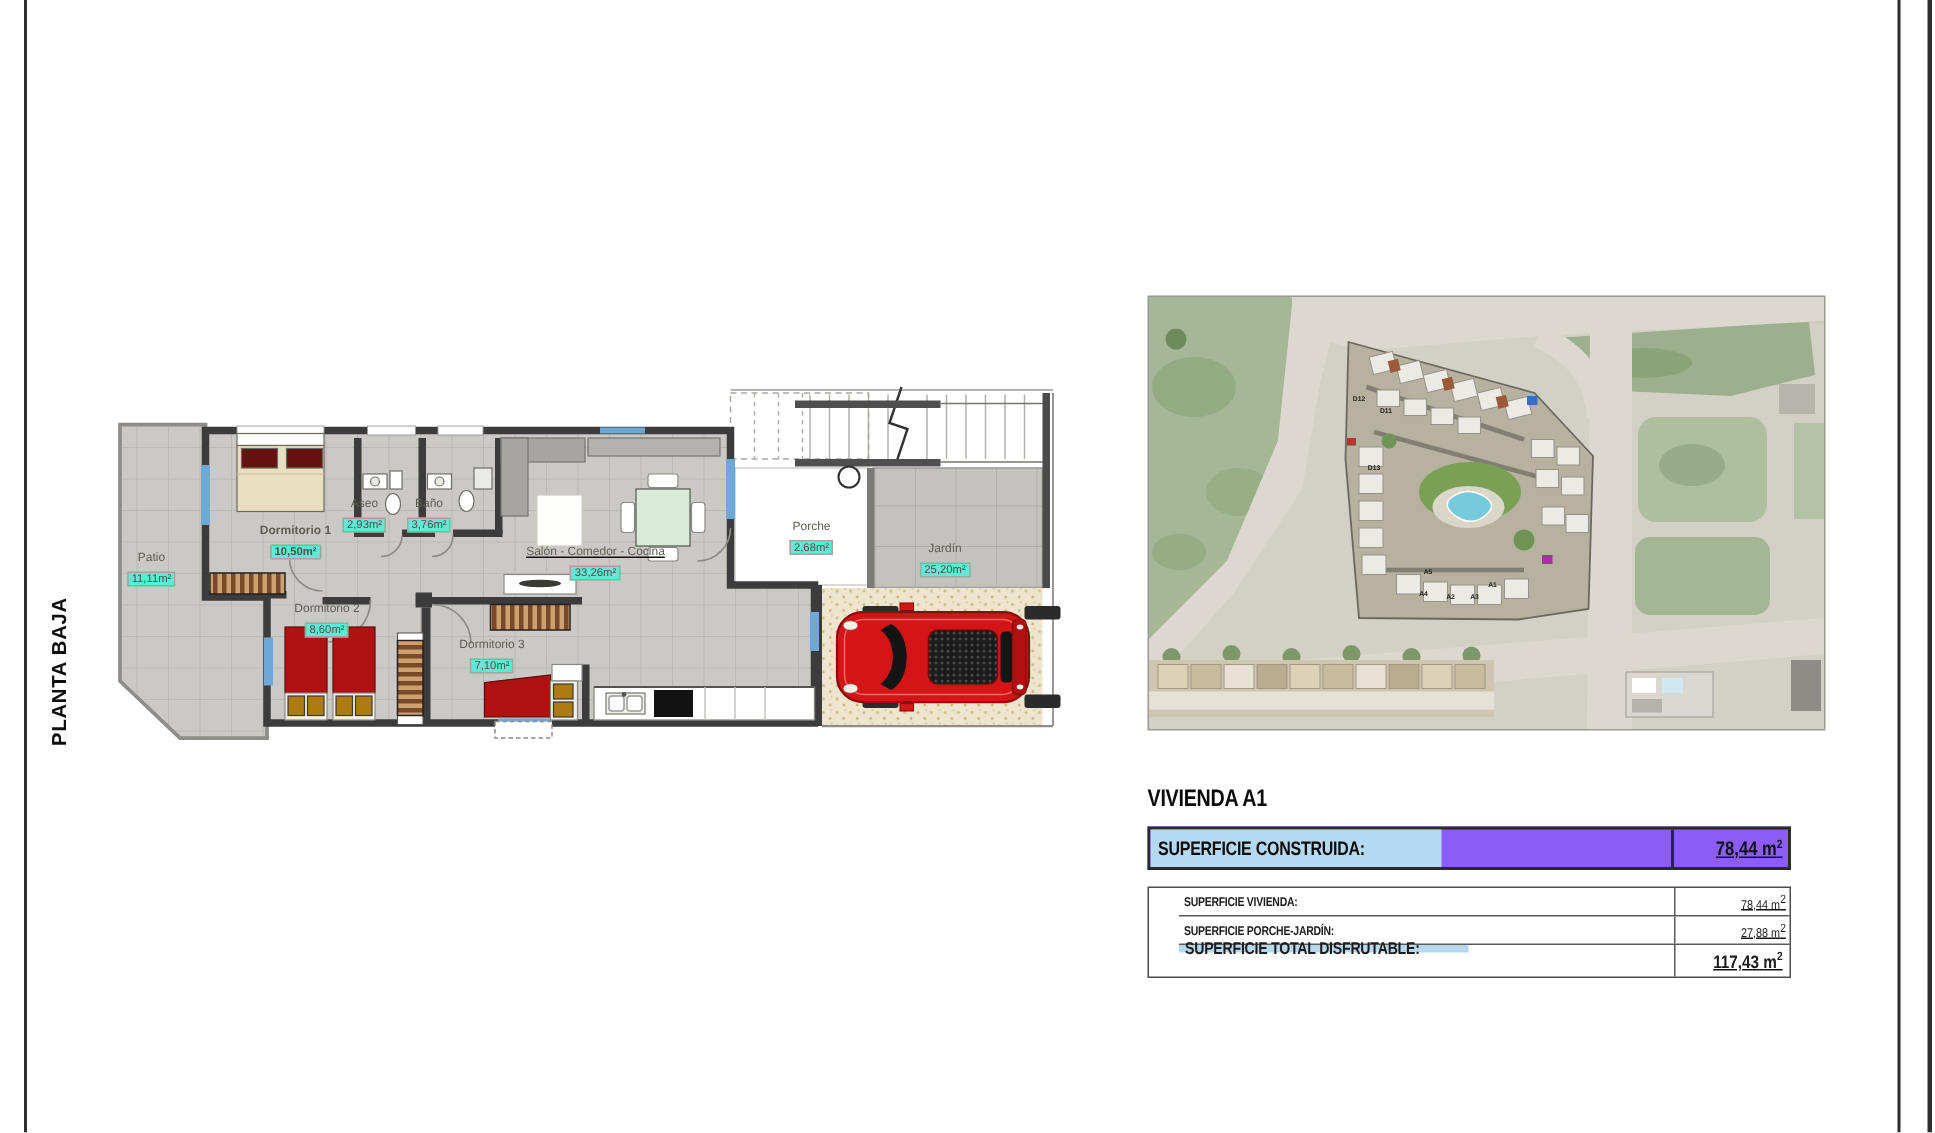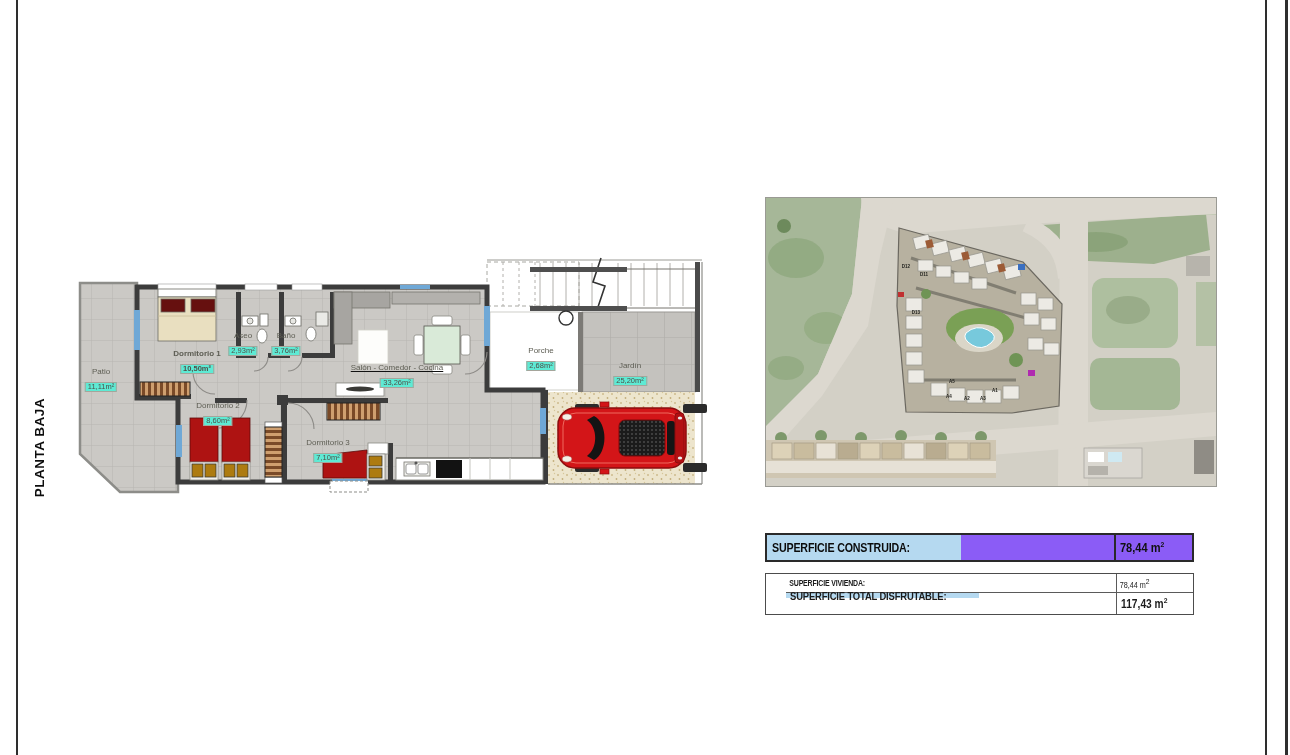"Dormitorio 3" div.plan-label { margin-top: 13px -> none }
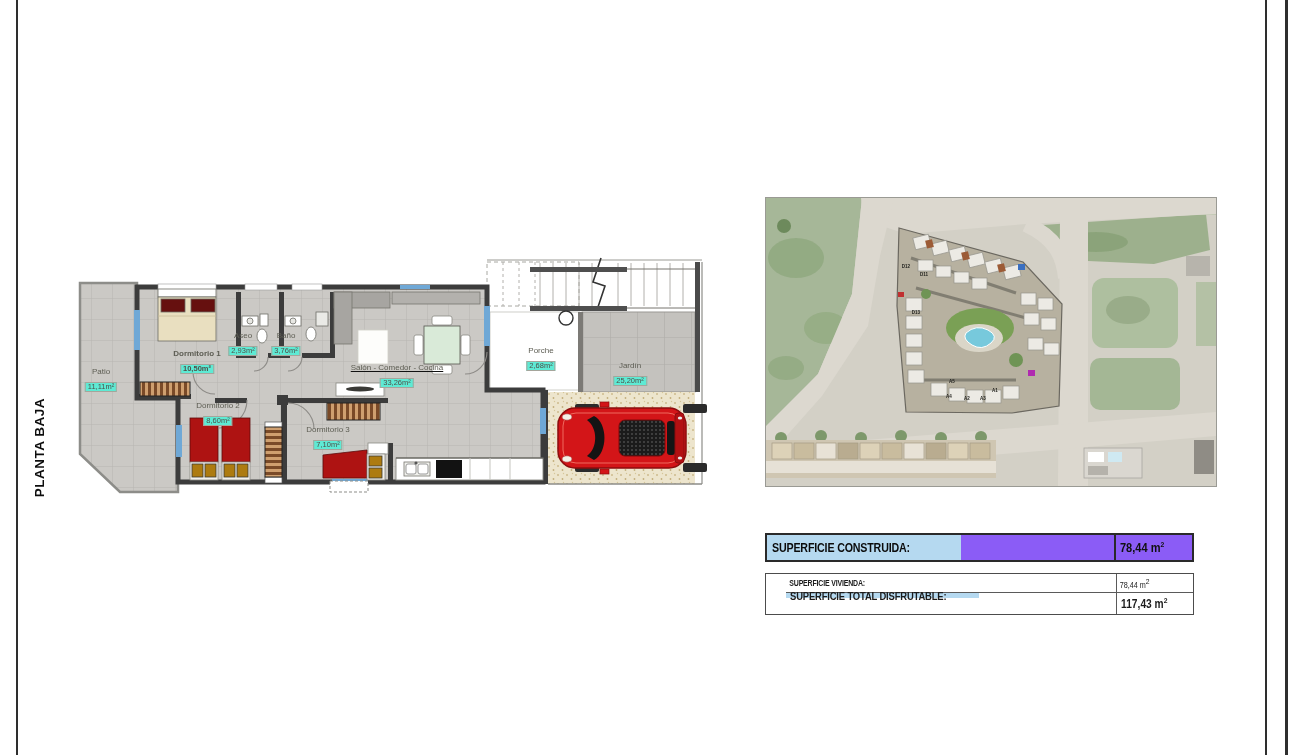"VIVIENDA A1" div { html: none -> <div> <span>VIVIENDA A1</span> </div> }
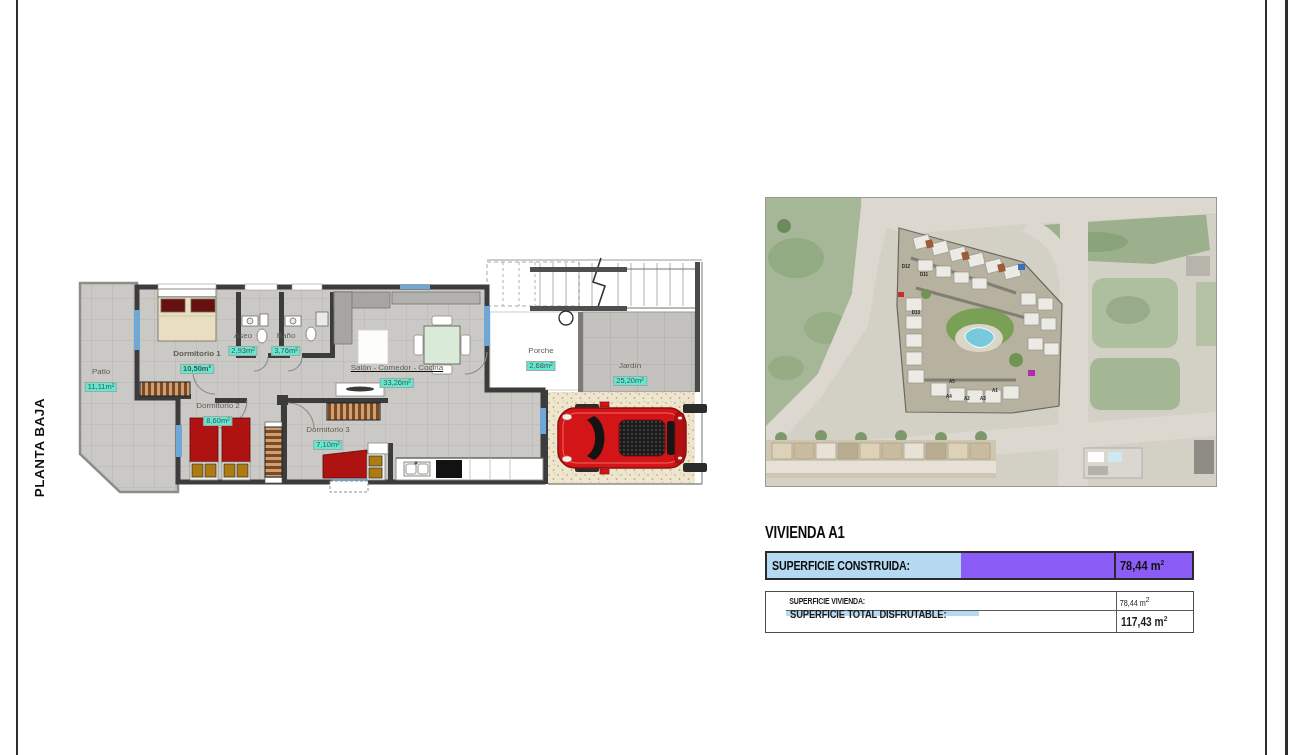"78,44 m2" .valcell { justify-content: flex-start -> flex-end; text-decoration: none -> underline }
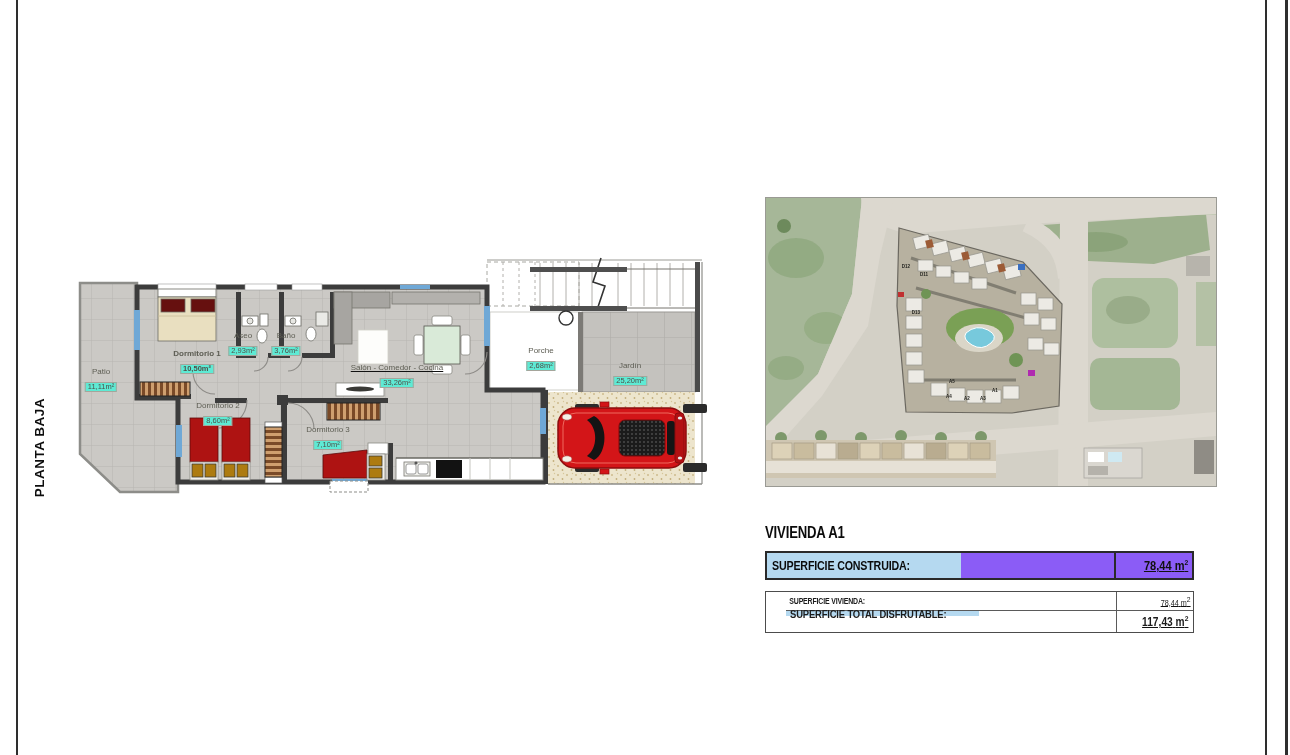"SUPERFICIE PORCHE-JARDÍN:" div.arow { html: none -> <div> <span>SUPERFICIE PORCHE-JARDÍN:</span> <div> <span><span>27,88</span>&nbsp;<span>m</span><sup>2</sup></span> </div> </div> }
